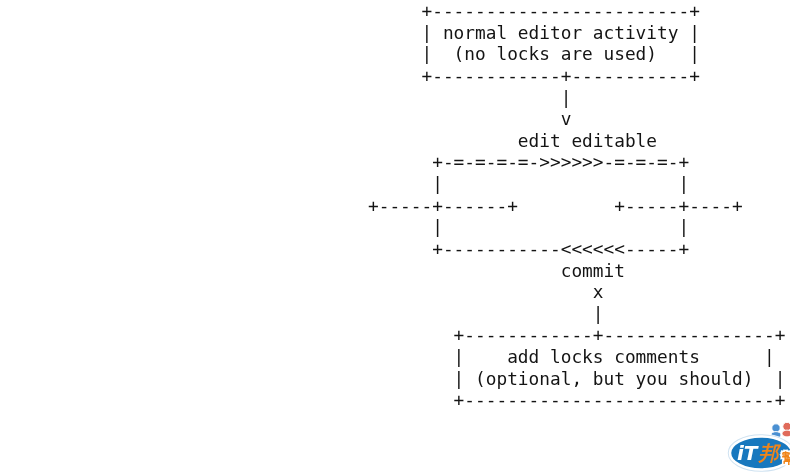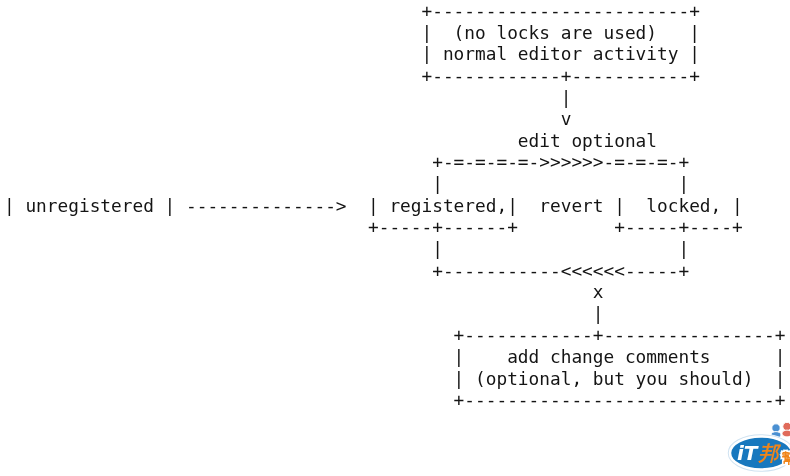"| (no locks are used)" div.line { order: before "| normal editor activity |" -> after "| normal editor activity |" }
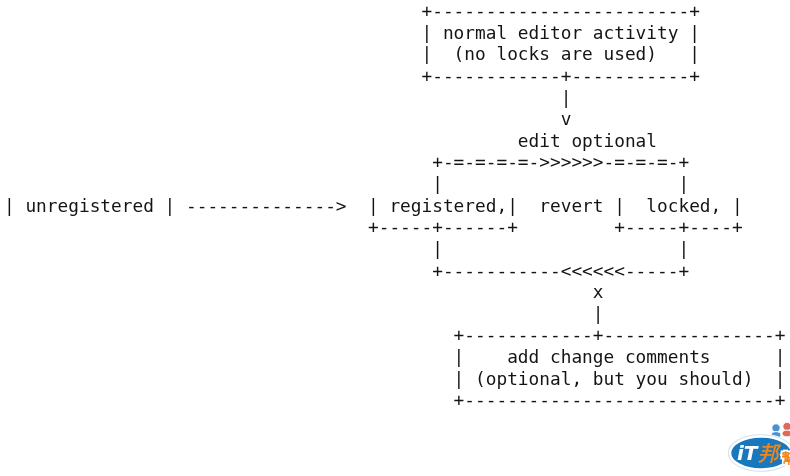"edit optional" div.line { text: optional -> editable }
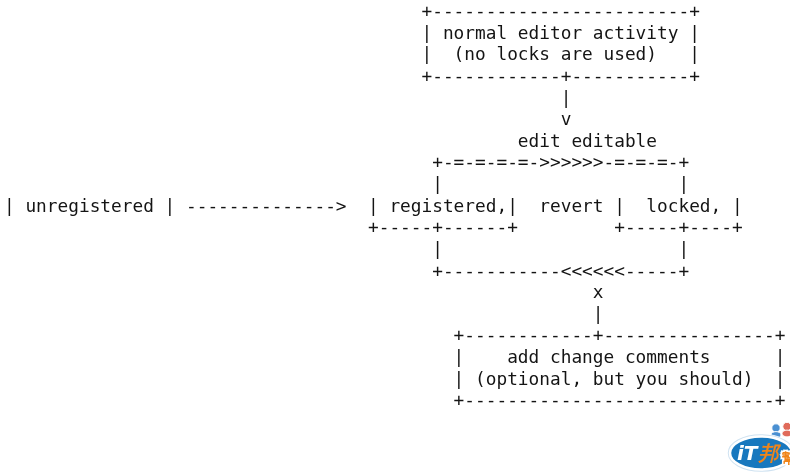"| unregistered | --------------> |" div.line { html: <div>| unregistered | --------------&gt; | registered,| revert | locked, |</div> -> none }
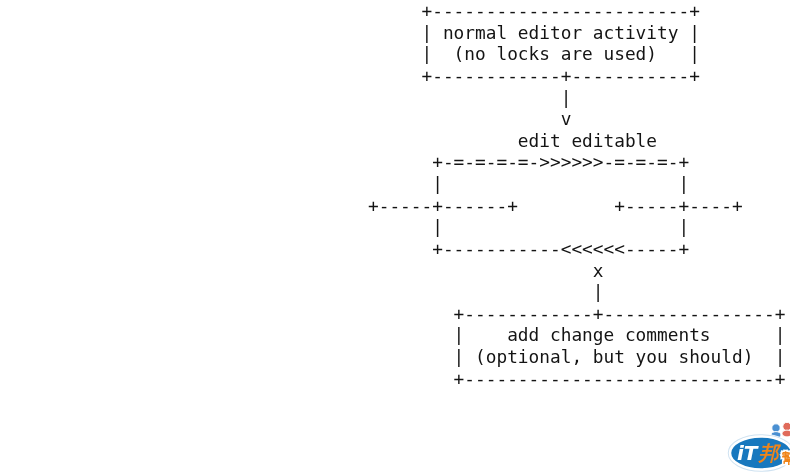"commit" div.line { html: none -> <div> commit</div> }
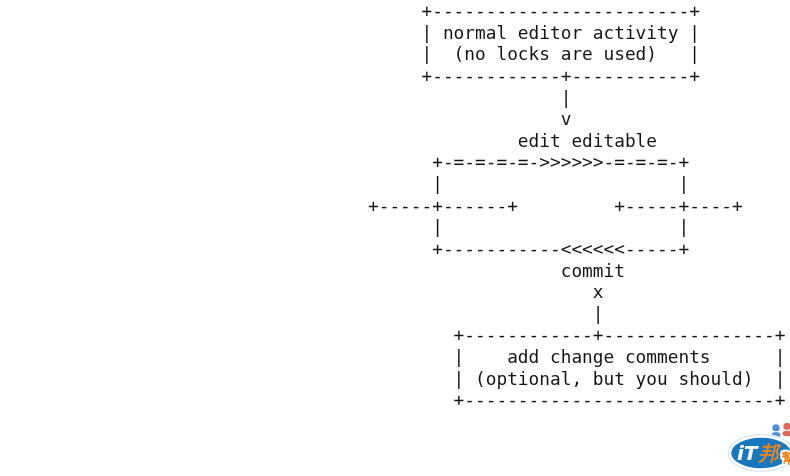"| add change comments |" div.line { text: change -> locks }
